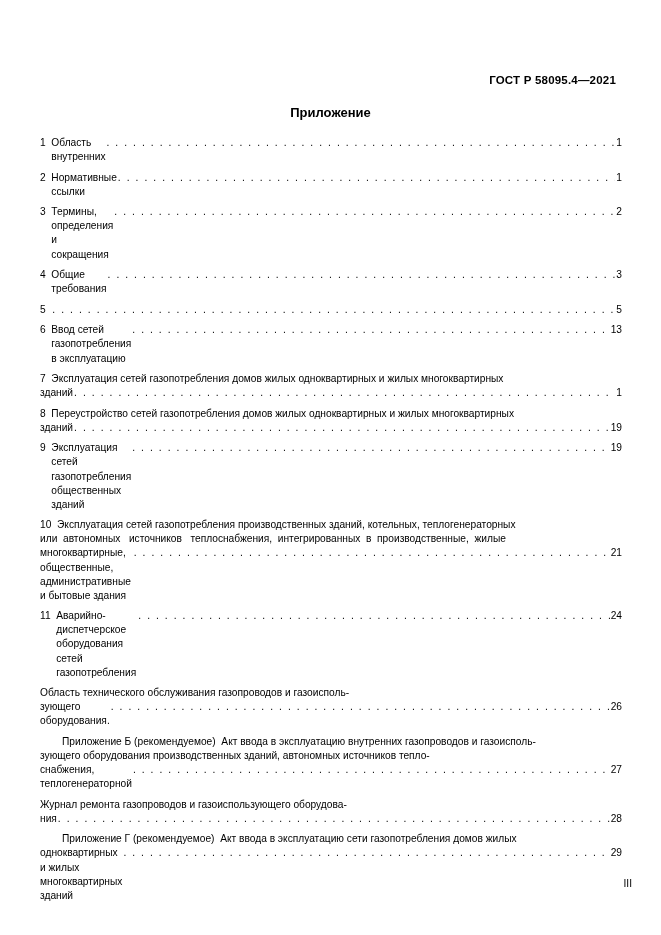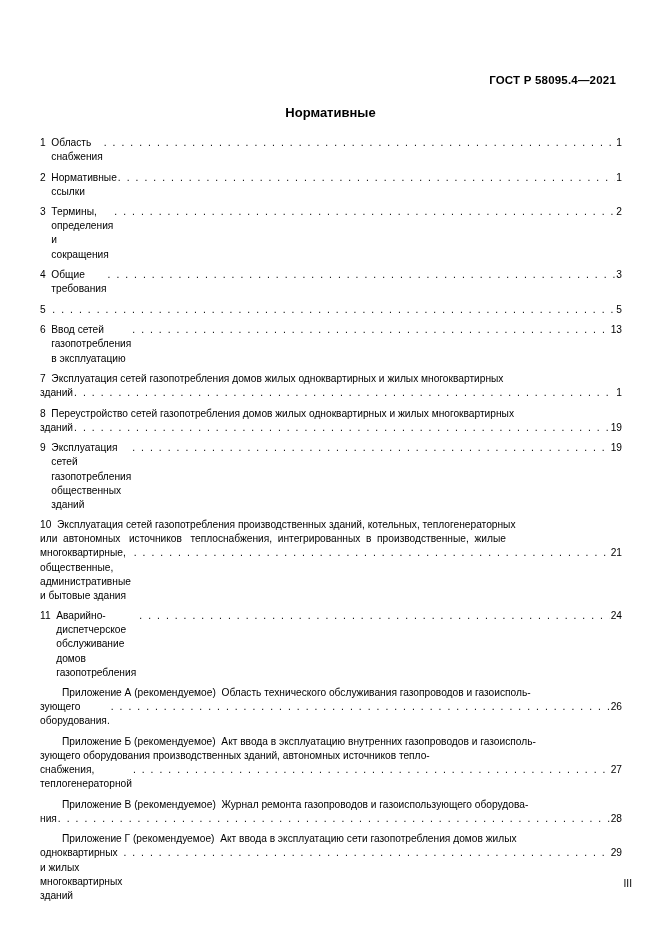"Нормативные" div.toc-title { text: Нормативные -> Приложение }
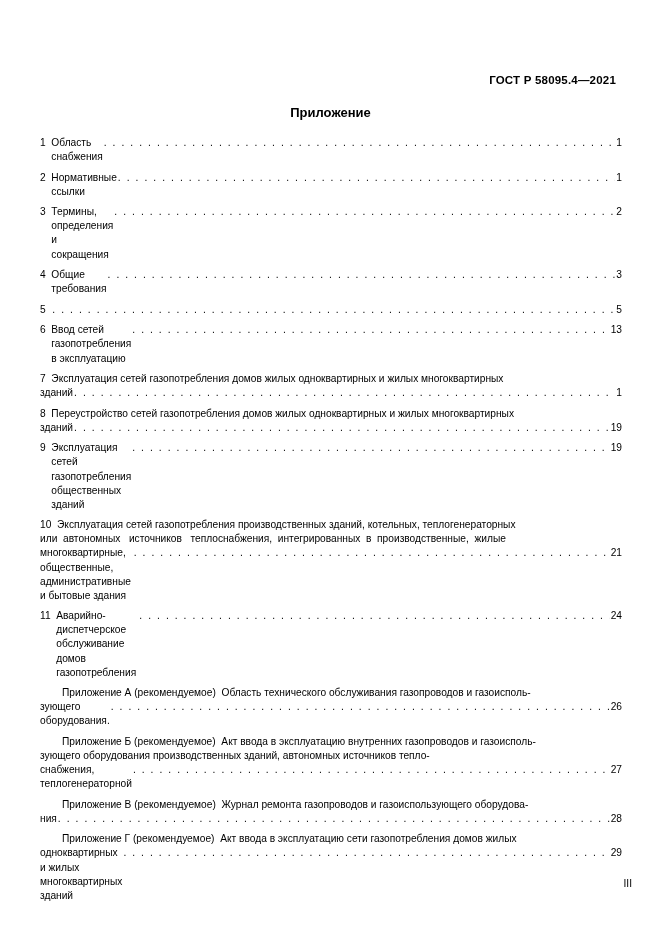"Область снабжения" span.txt { text: снабжения -> внутренних }
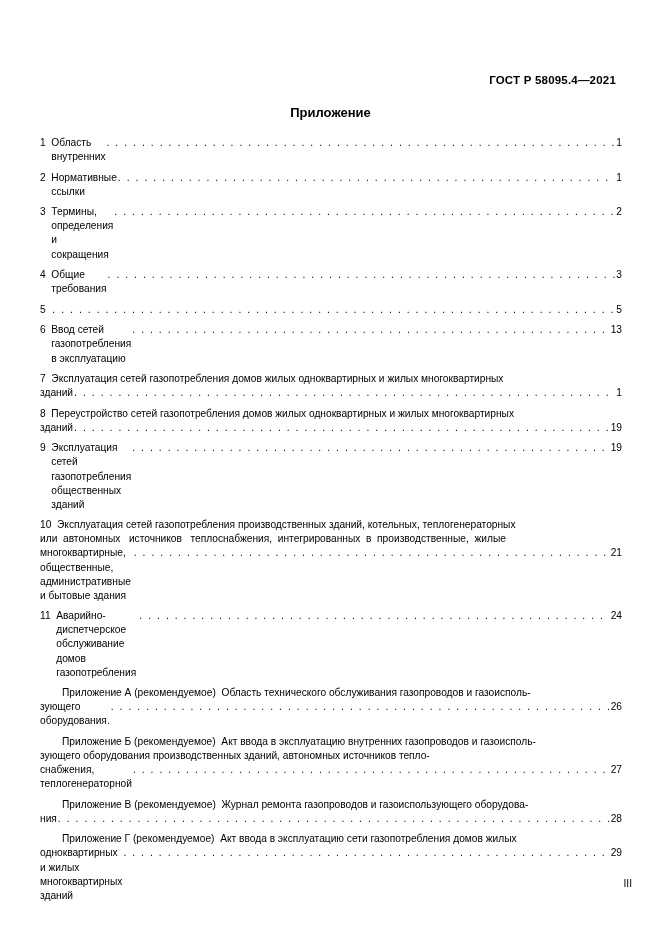"Аварийно-диспетчерское обслуживание" span.txt { text: обслуживание домов -> оборудования сетей }
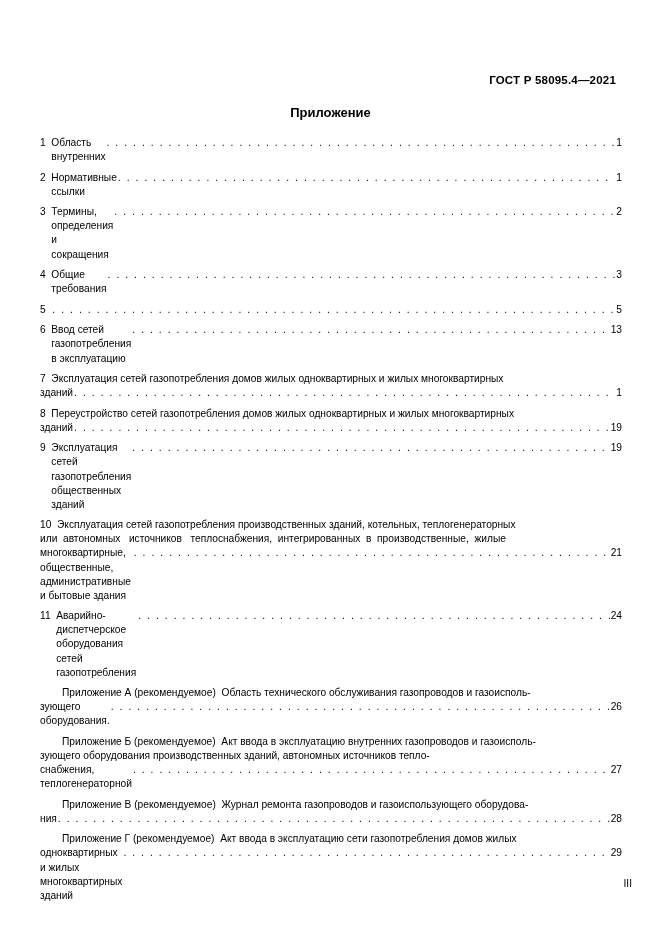"Приложение А (рекомендуемое)" span.app-label { html: <span>Приложение А (рекомендуемое)&nbsp;&nbsp;</span> -> none }
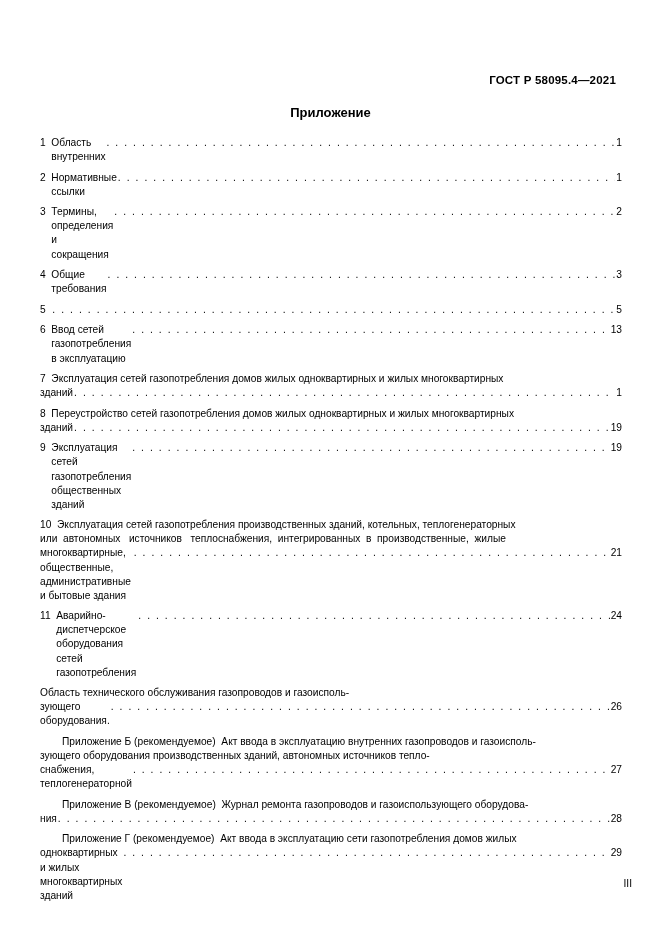"Приложение В (рекомендуемое)" span.app-label { html: <span>Приложение В (рекомендуемое)&nbsp;&nbsp;</span> -> none }
